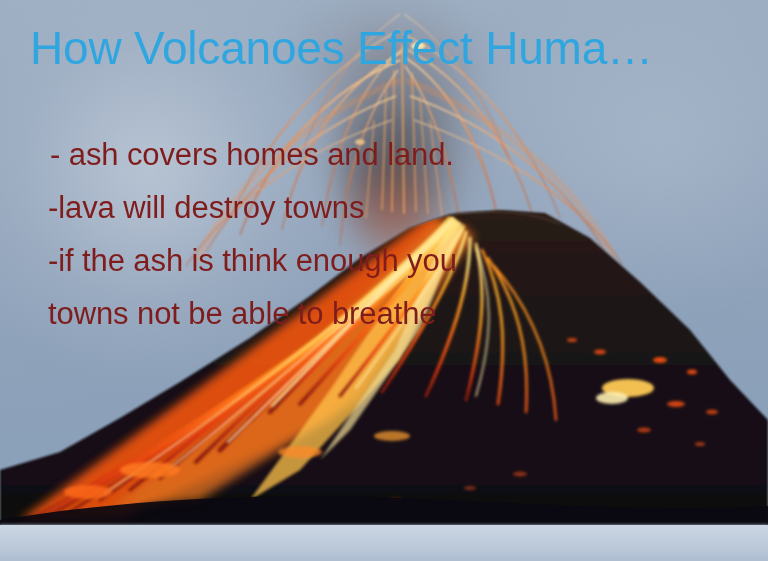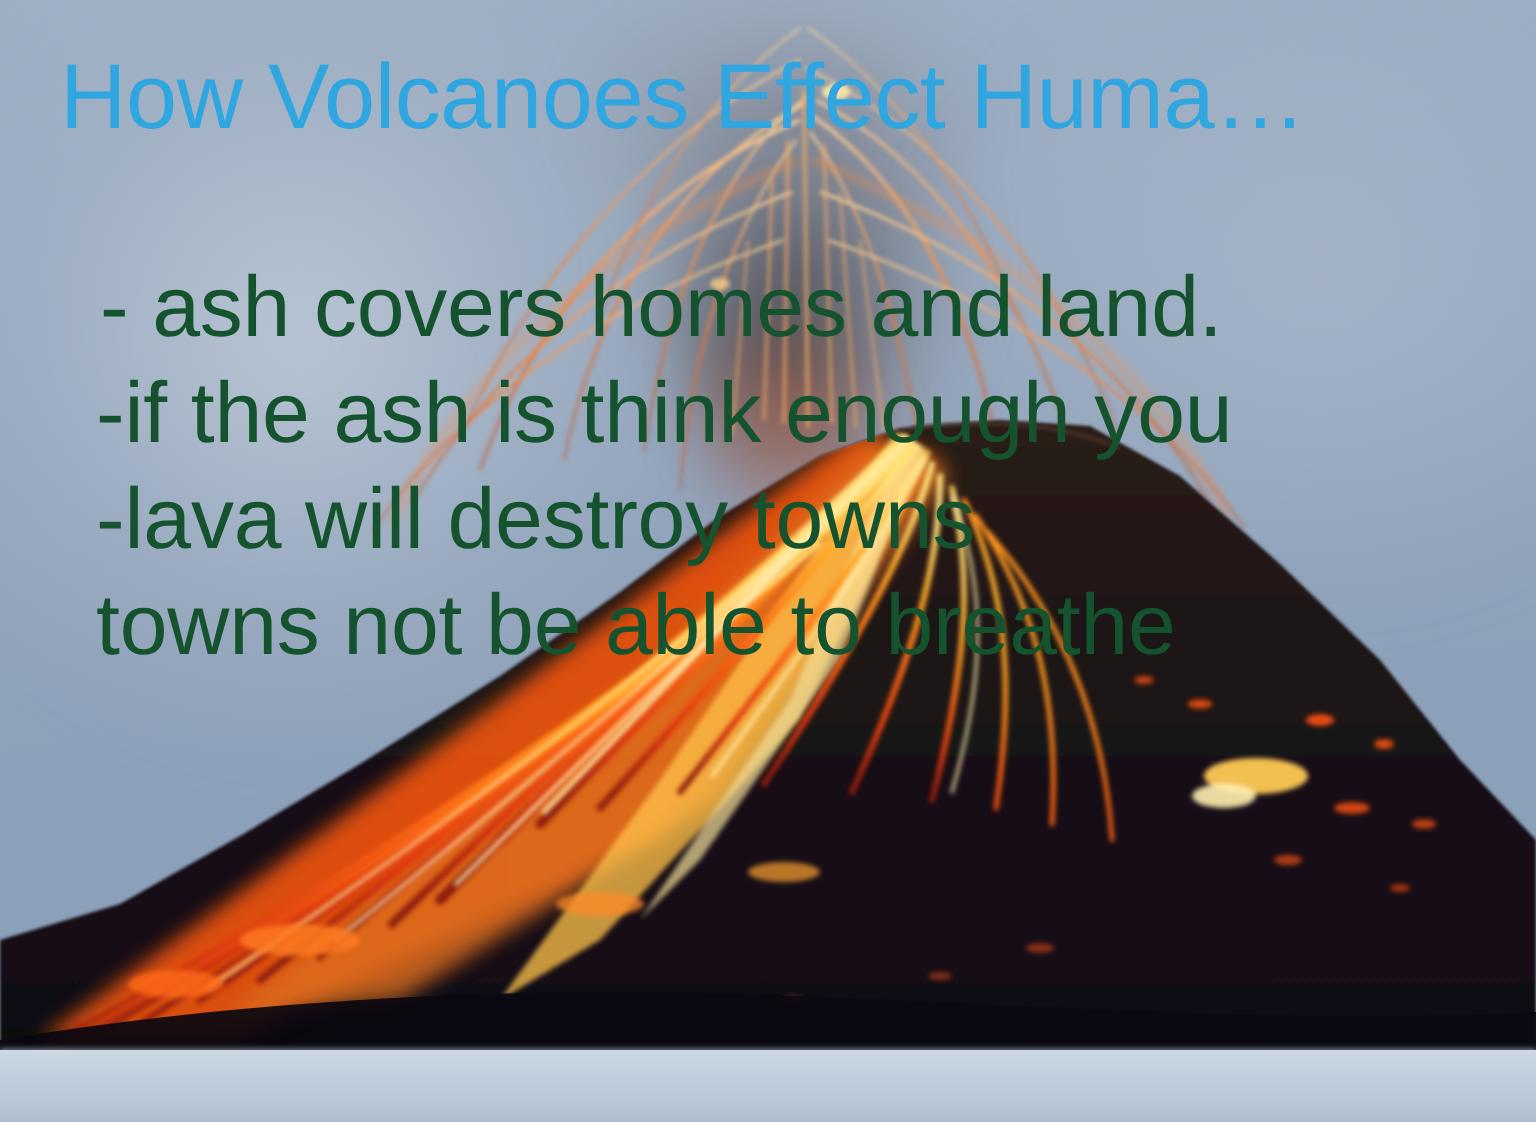"- ash covers homes and" .body-list li { color: #14532d -> #7f1d1d; font-size: 43px -> 31px }
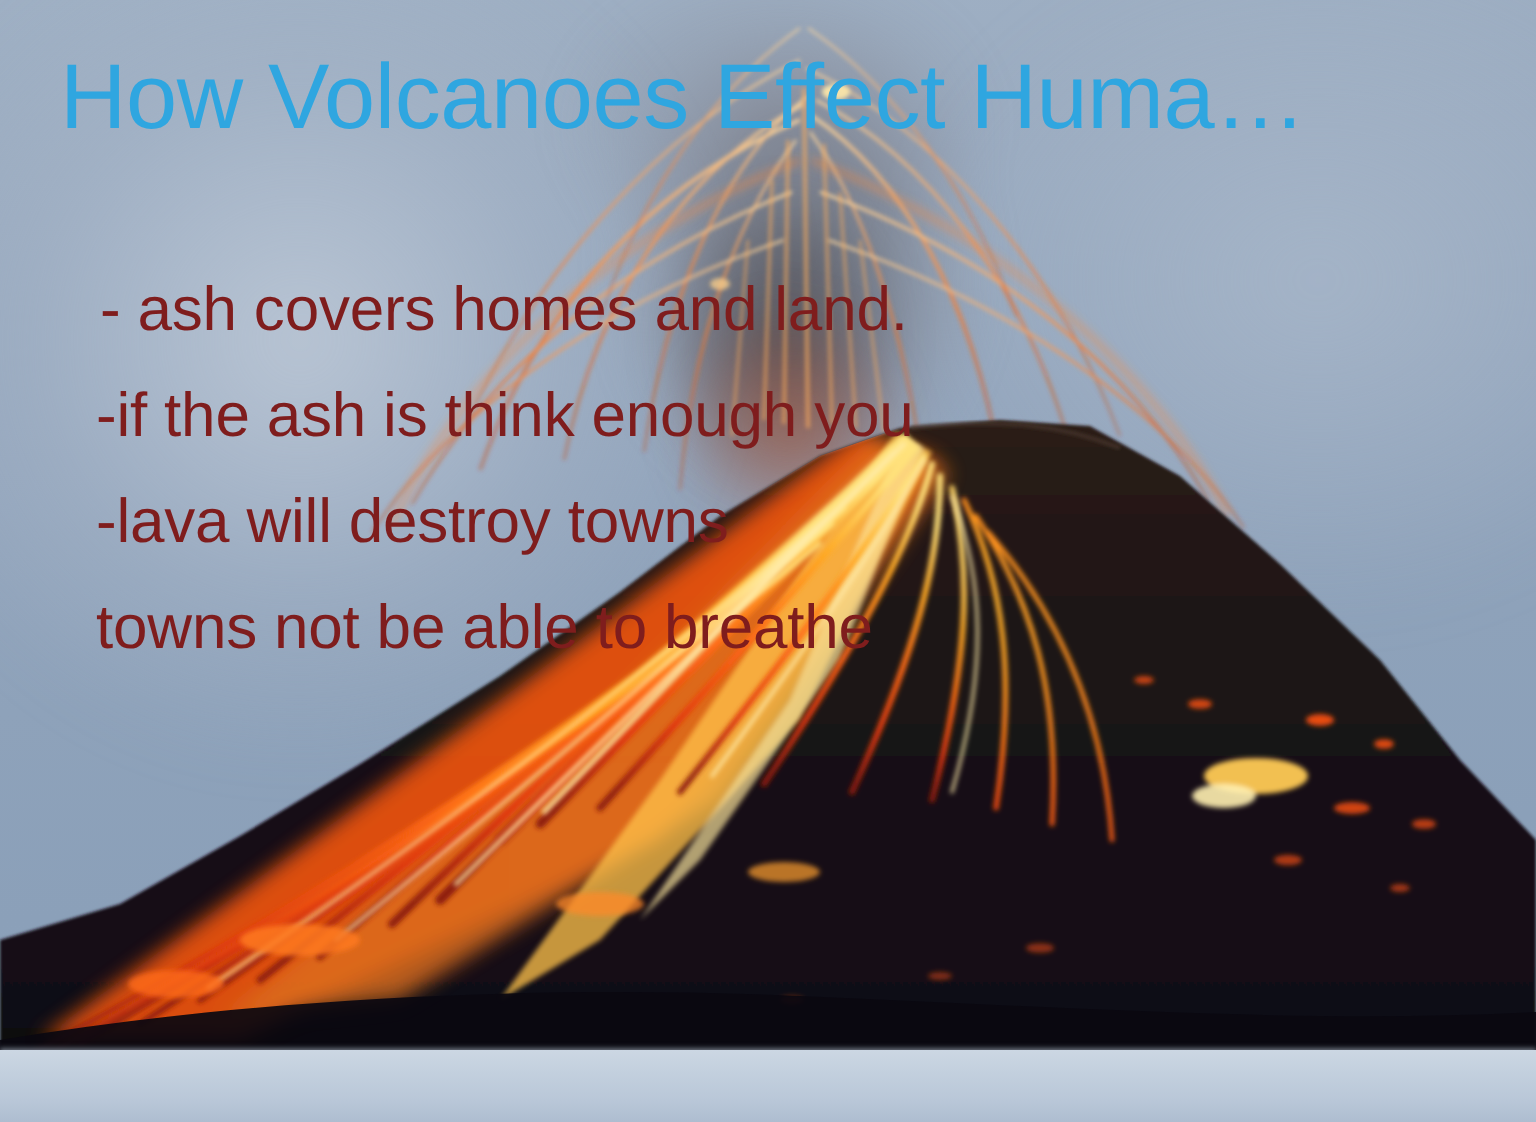"-if the ash is think" li { order: before "-lava will destroy towns" -> after "-lava will destroy towns" }
